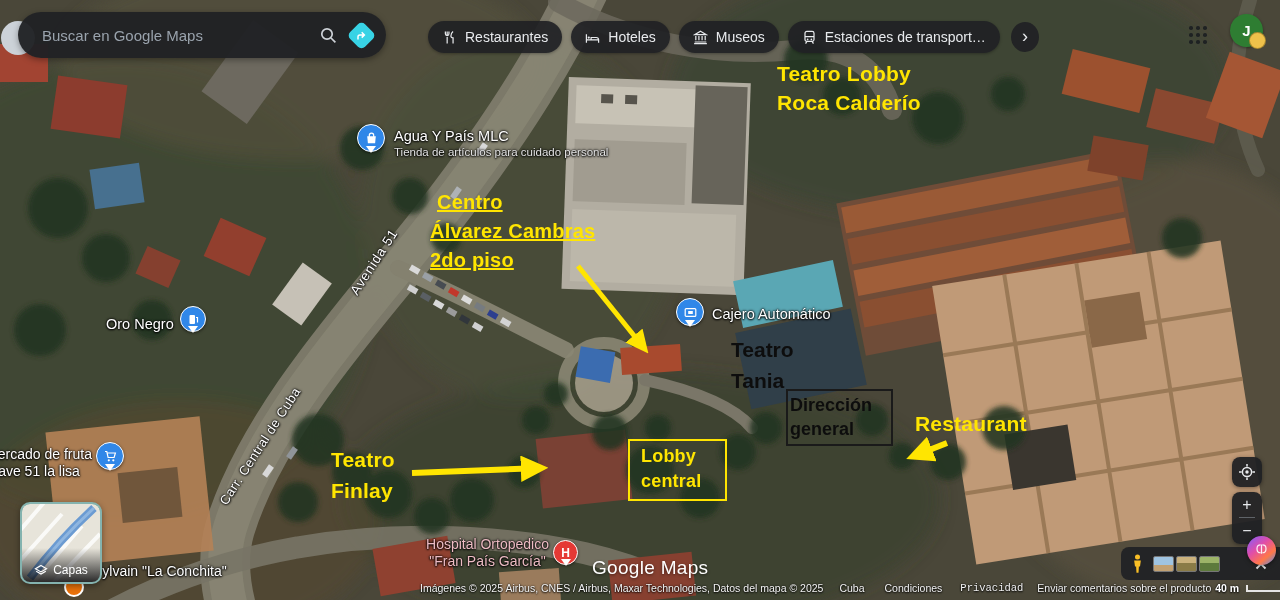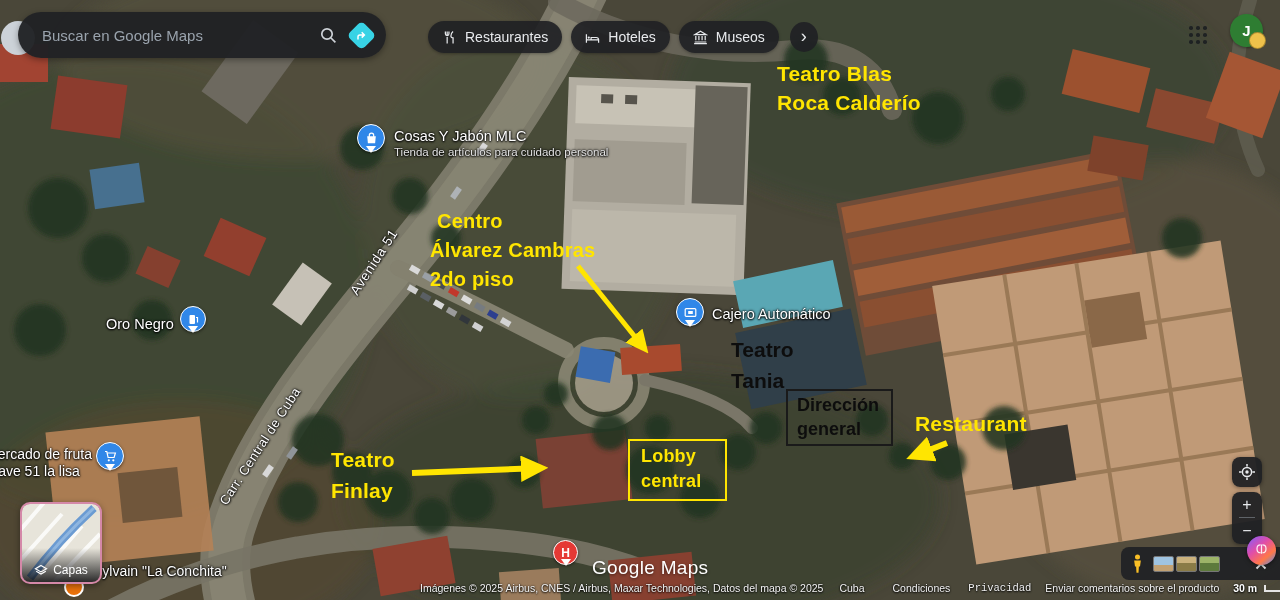"Estaciones de transport…" div.chip { html: none -> <div> <svg> <rect></rect> <path></path> <circle></circle> <circle></circle> </svg> <span>Estaciones de transport…</span> </div> }
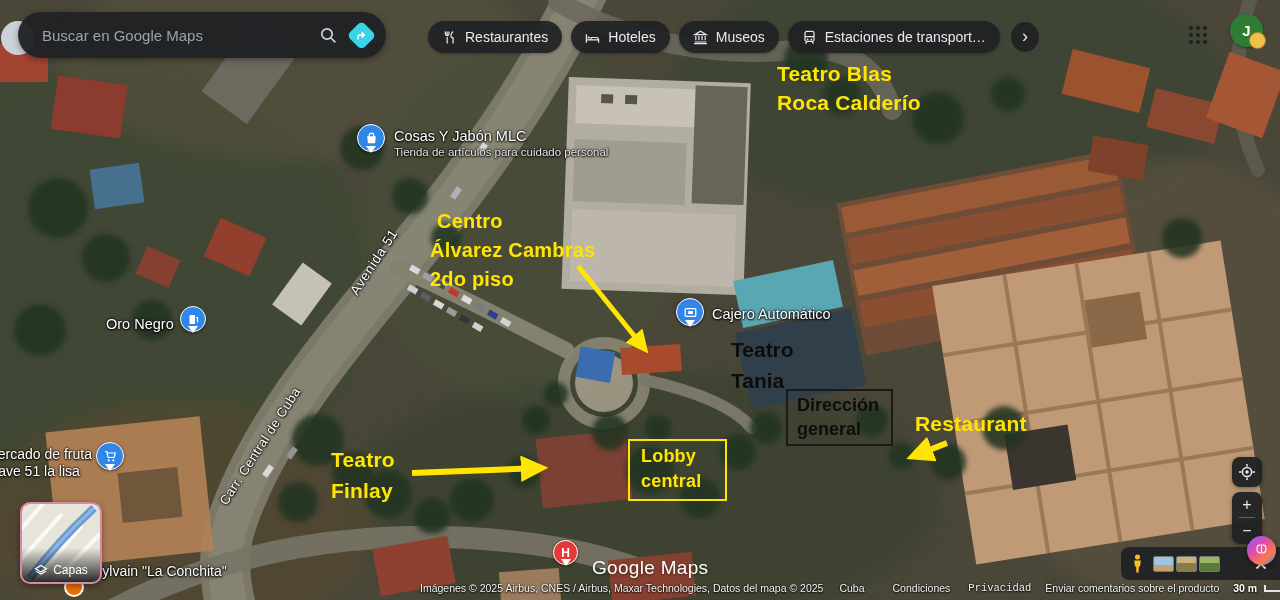"Teatro Blas" div { text: Blas -> Lobby }
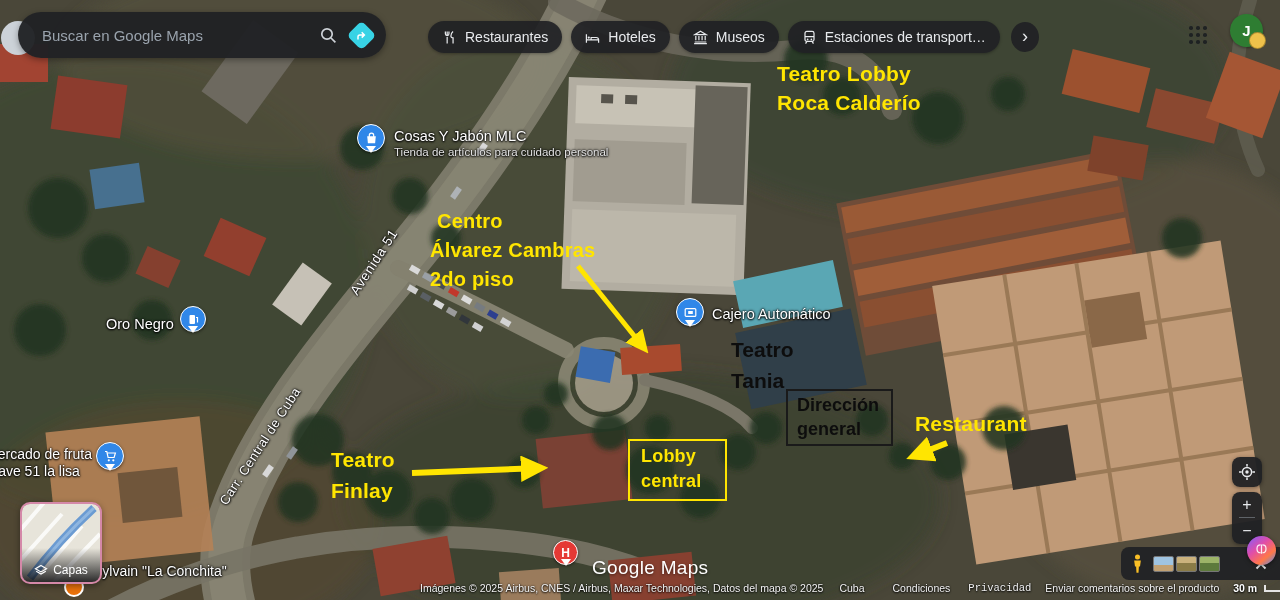"Cosas Y Jabón MLC" span { text: Cosas Y Jabón -> Agua Y País }
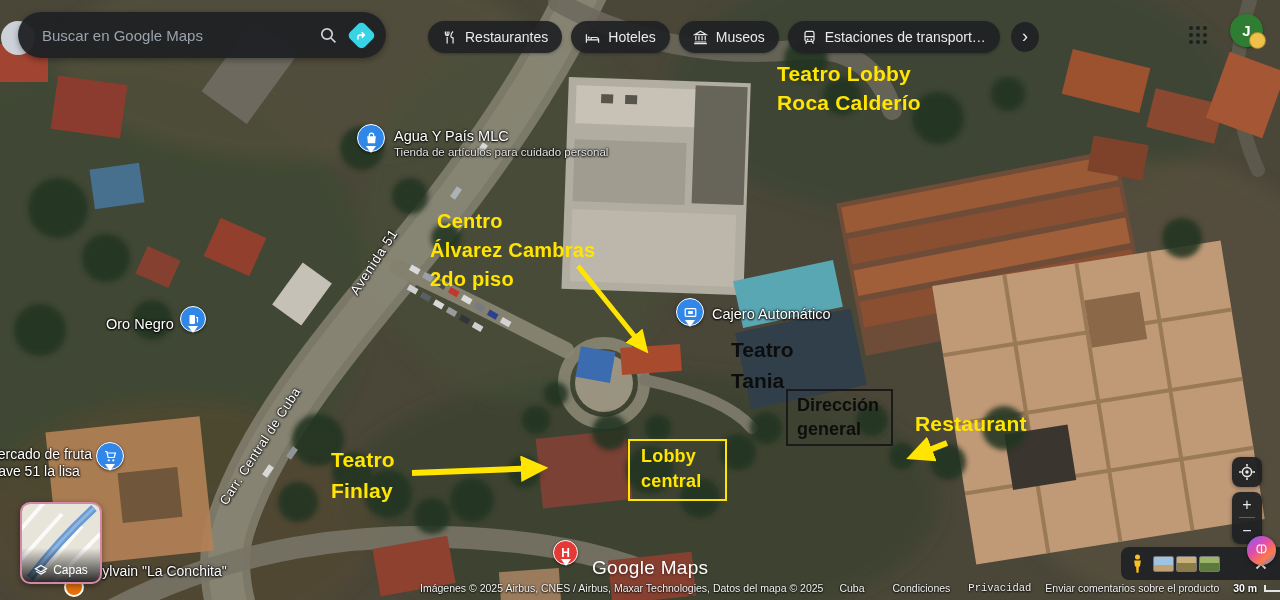"Centro" div.note-y { text-decoration: none -> underline; top: 207px -> 188px }
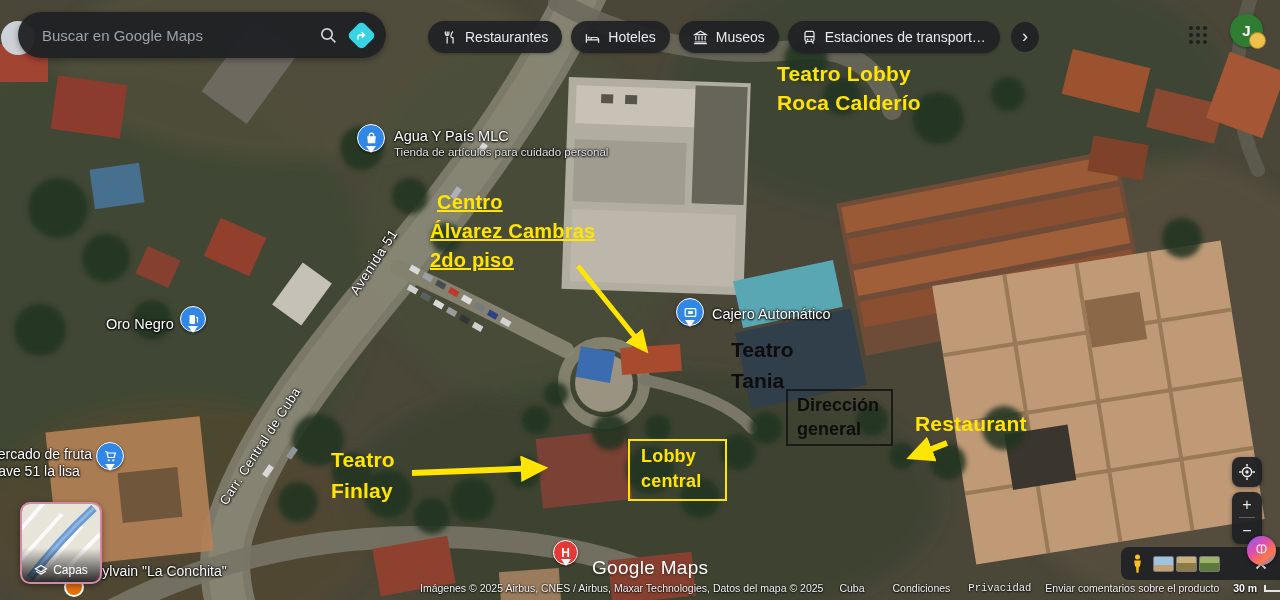"Dirección" div.note-b { padding: 2px 0 0 9px -> 2px 0 0 2px }
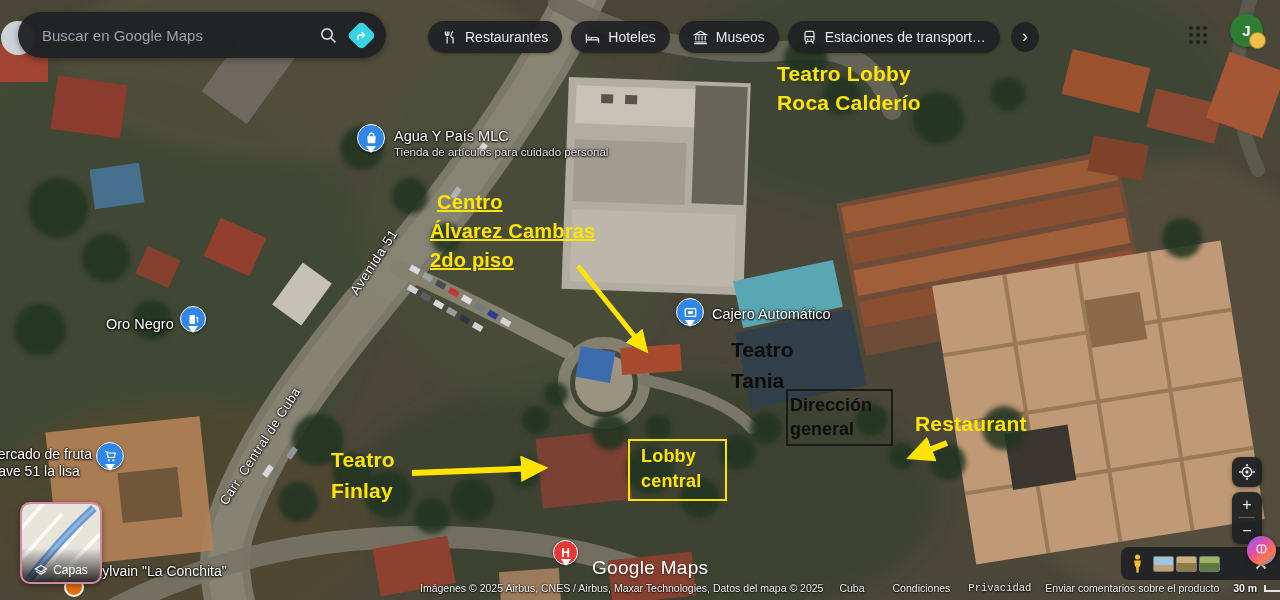"Hospital Ortopedico" div.maplabel { html: none -> <div> <span>Hospital Ortopedico</span><br> <span>"Fran País García"</span> </div> }
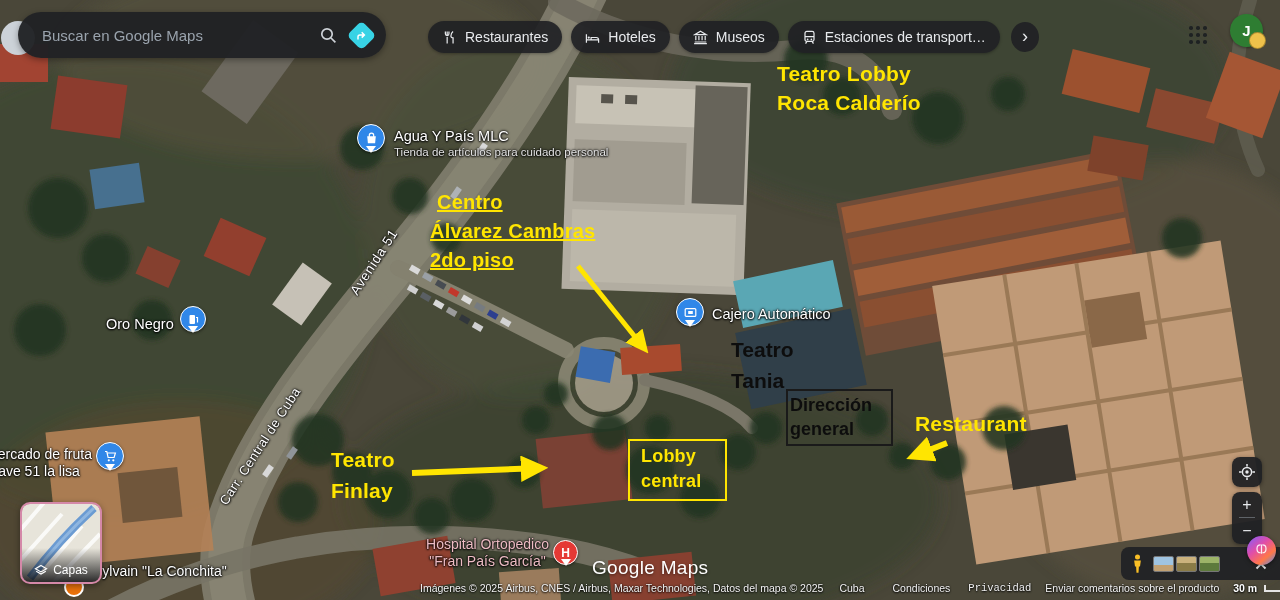"Capas" .capas { background: #be185d -> #0f766e }
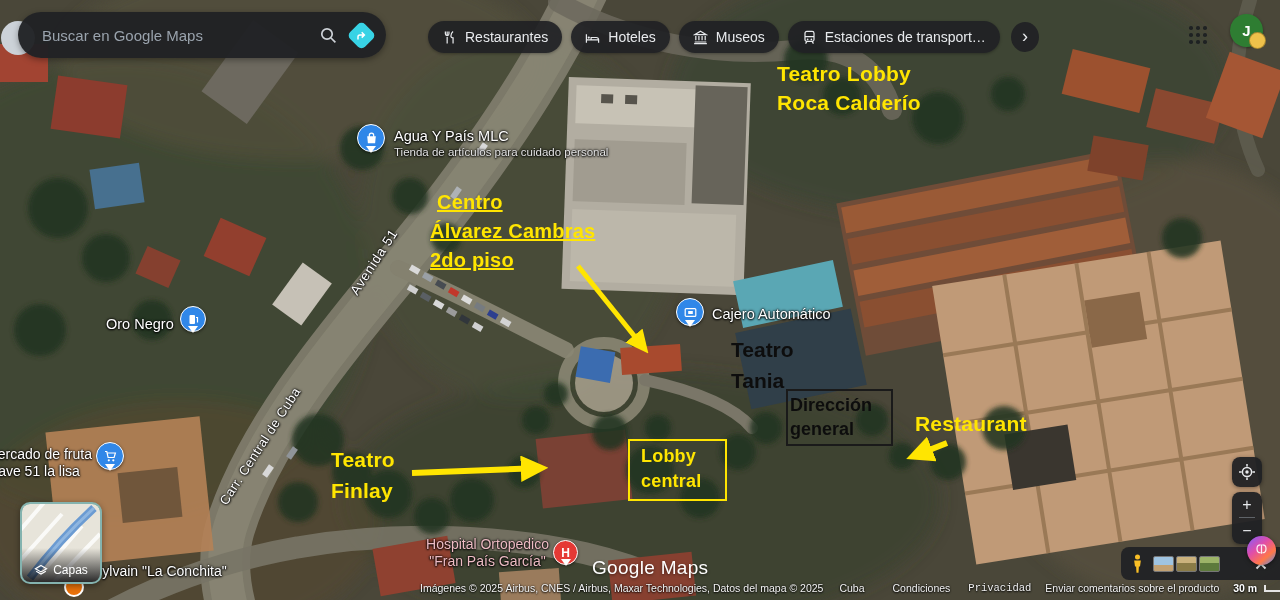"Cuba" span { margin-right: 28px -> 20px }
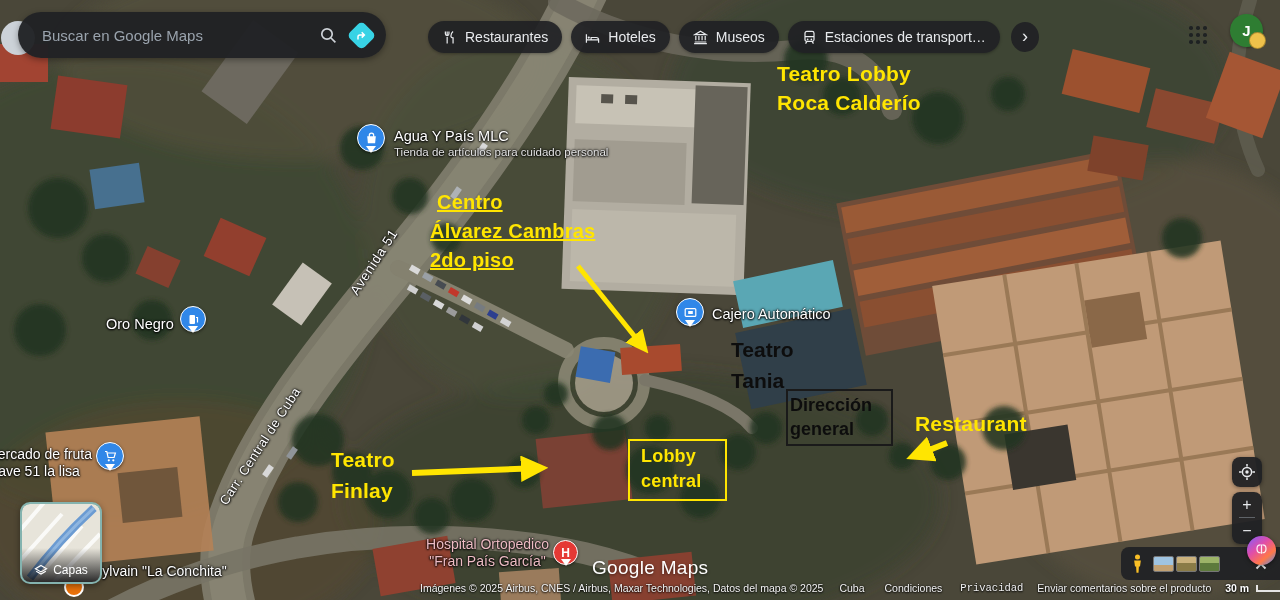"Enviar comentarios sobre el producto" span { margin-right: 14px -> 4px }
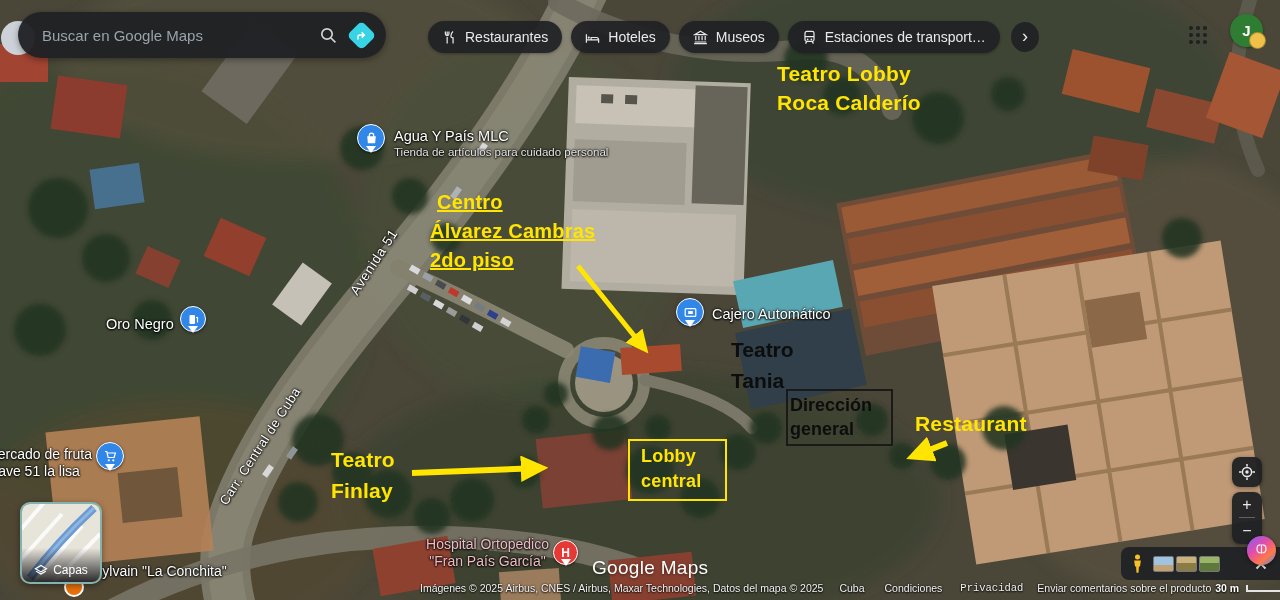"30 m" span { text: 30 -> 40 }
